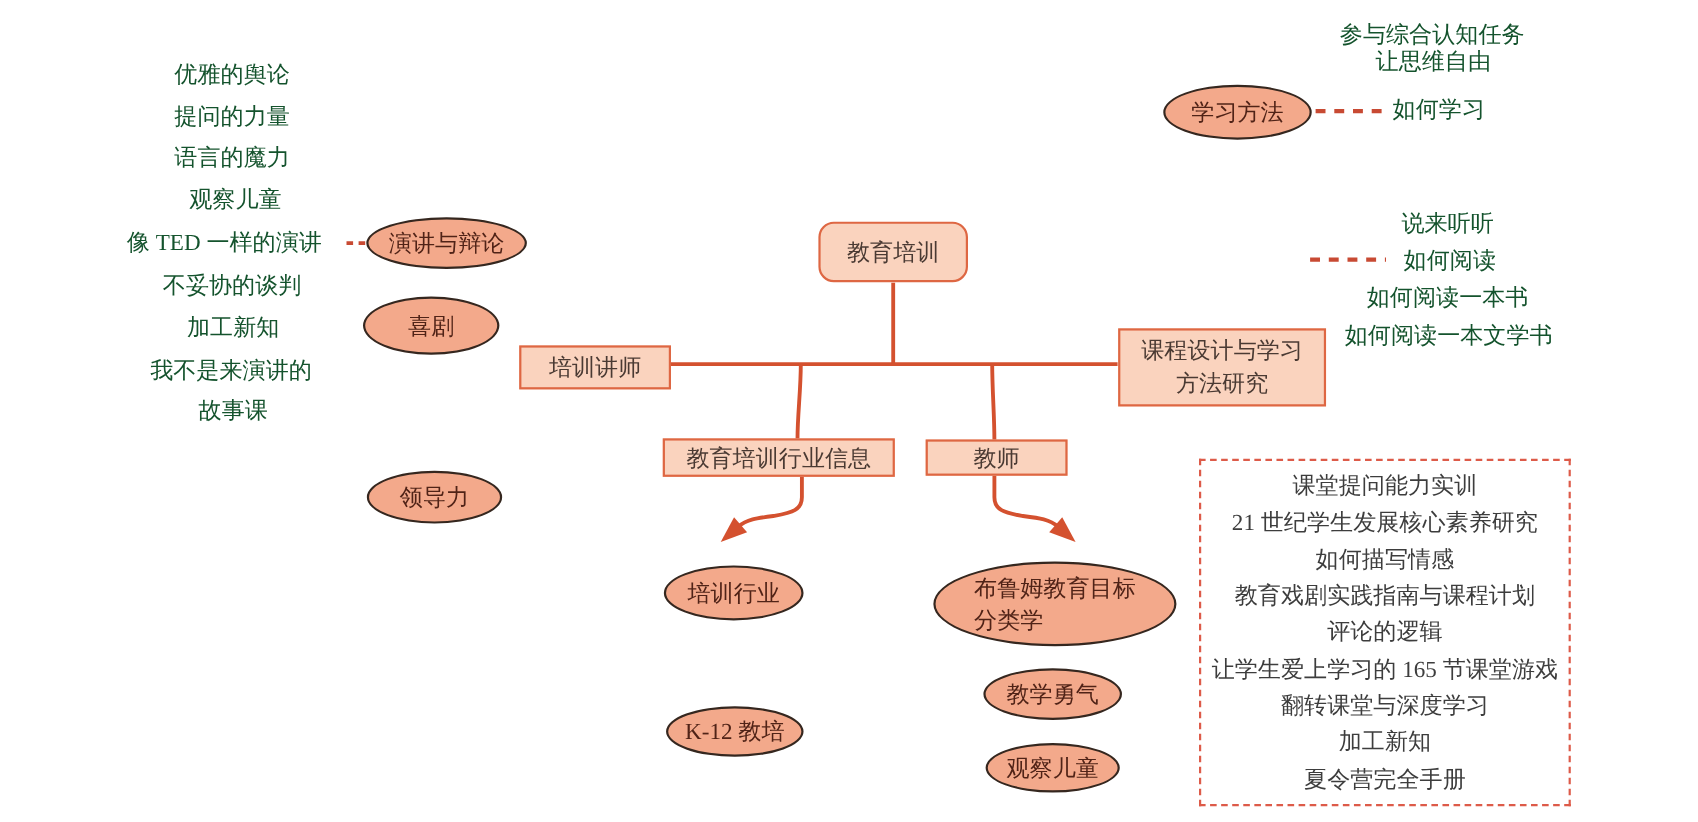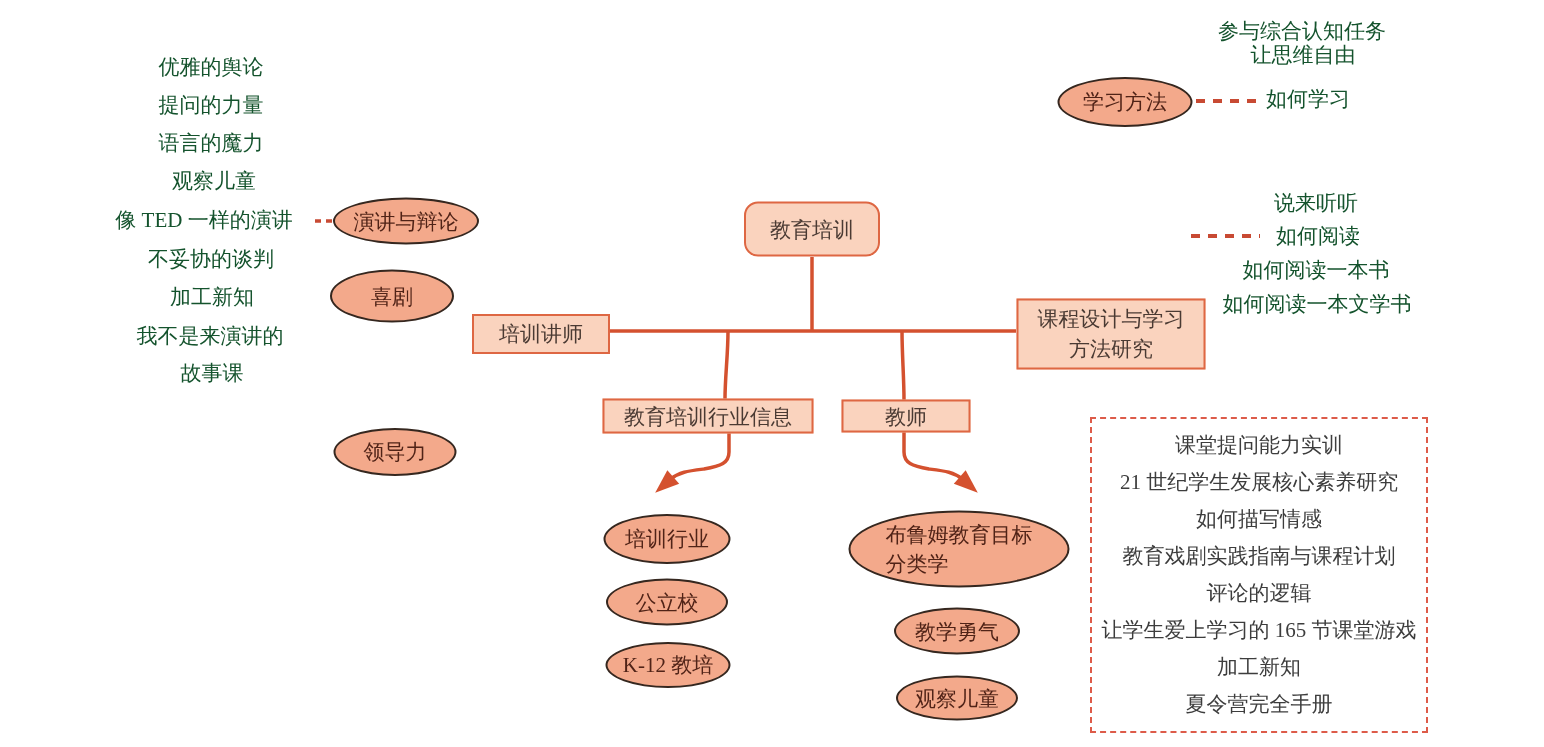"公立校" div.ellipse { html: <div>公立校</div> -> none }
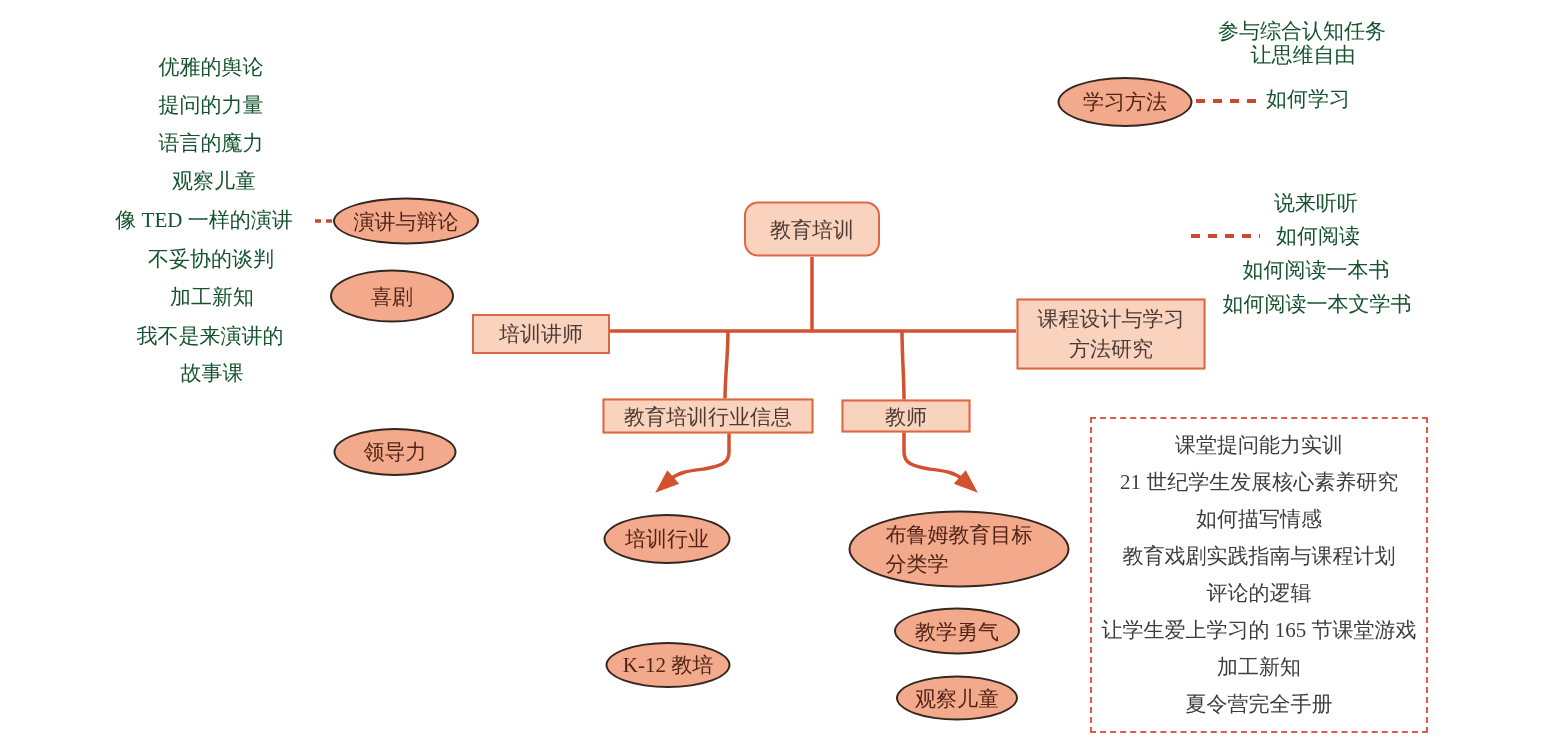"翻转课堂与深度学习" div.row { html: none -> <div>翻转课堂与深度学习</div> }
